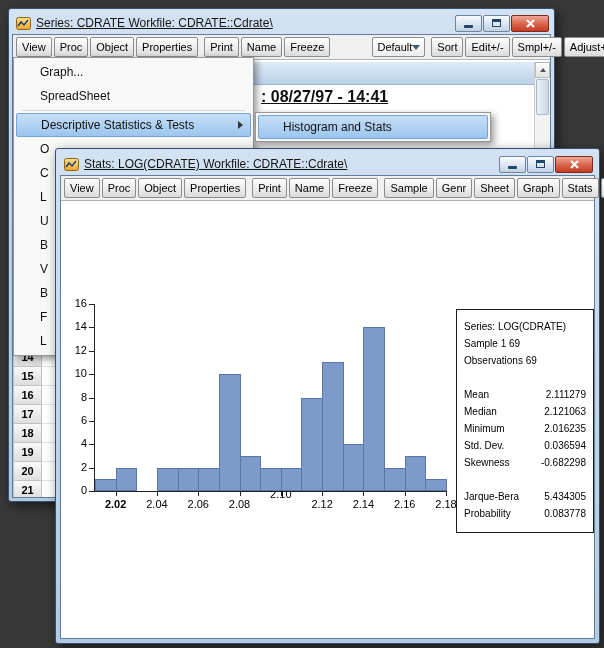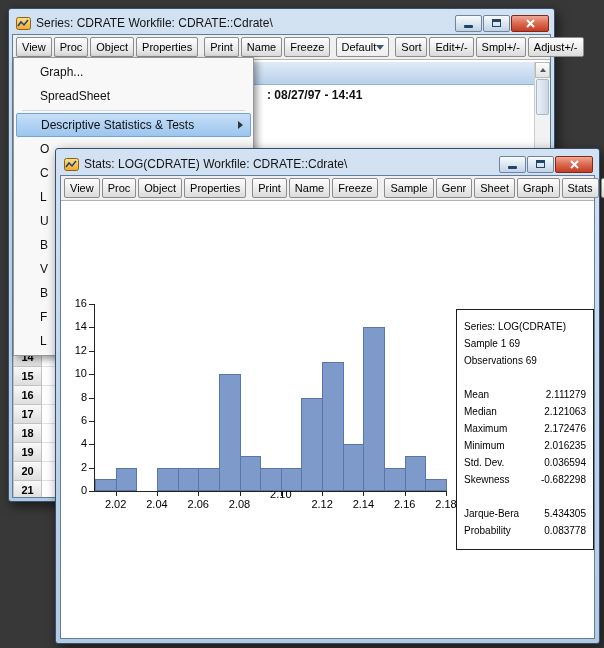"Series: CDRATE Workfile: CDRATE::Cdrate\" .title-text { text-decoration: none -> underline }
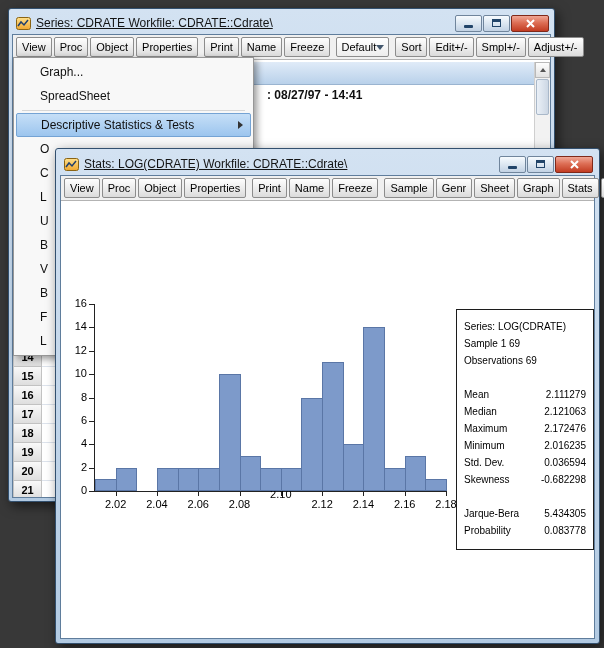"Default" .combo { margin-left: none -> 36px }
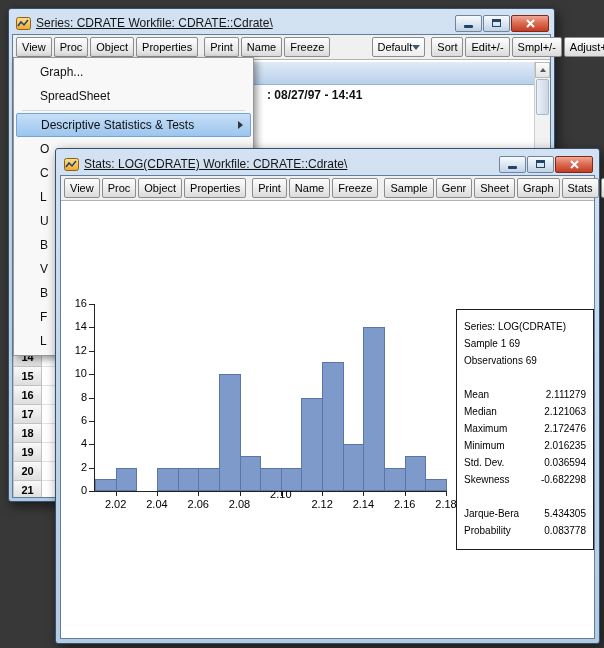": 08/27/97 - 14:41" .sheet-updated { font-size: 12px -> 16px; left: 254px -> 248px; text-decoration: none -> underline }
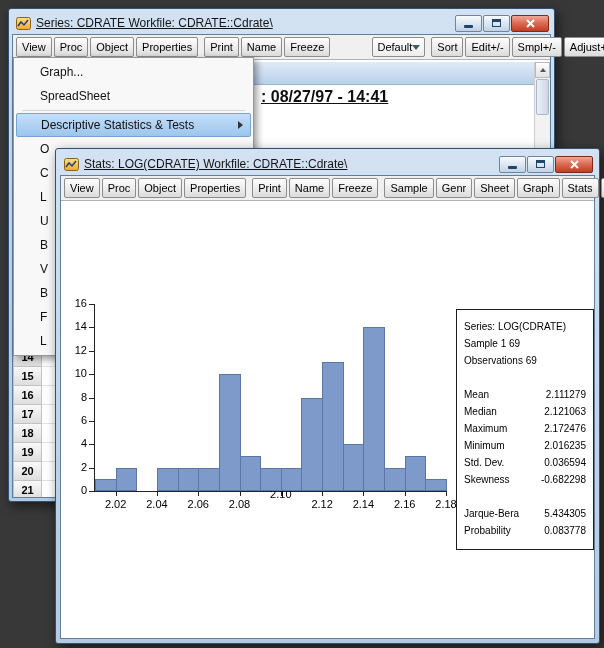"Histogram and Stats" div.menu-panel { html: none -> <div> <div>Histogram and Stats</div> </div> }
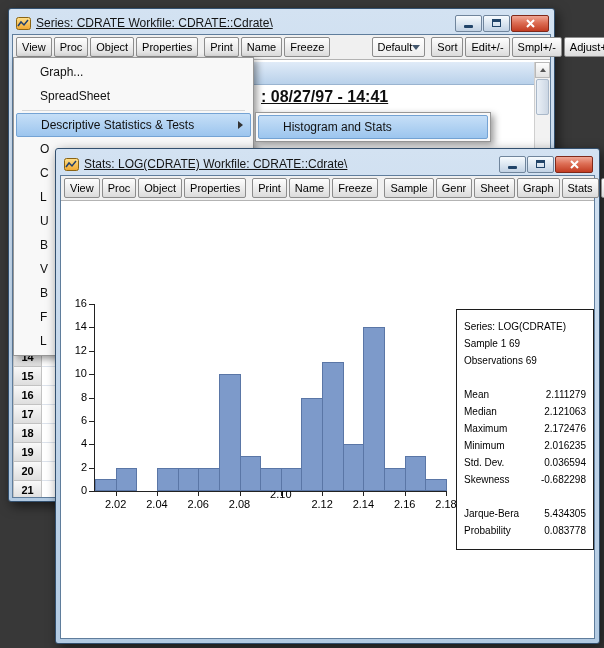"Maximum" div.stat-row { html: <div> <span>Maximum</span> <span>2.172476</span> </div> -> none }
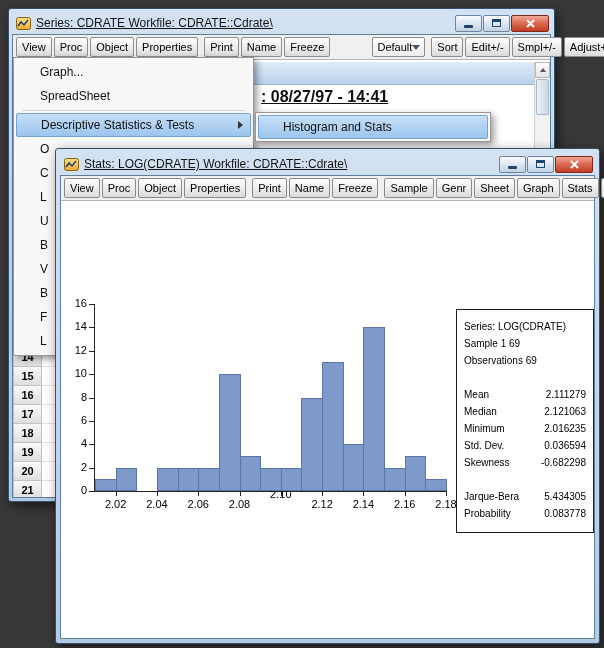"2.02" div.xtick-label { font-weight: none -> bold }
